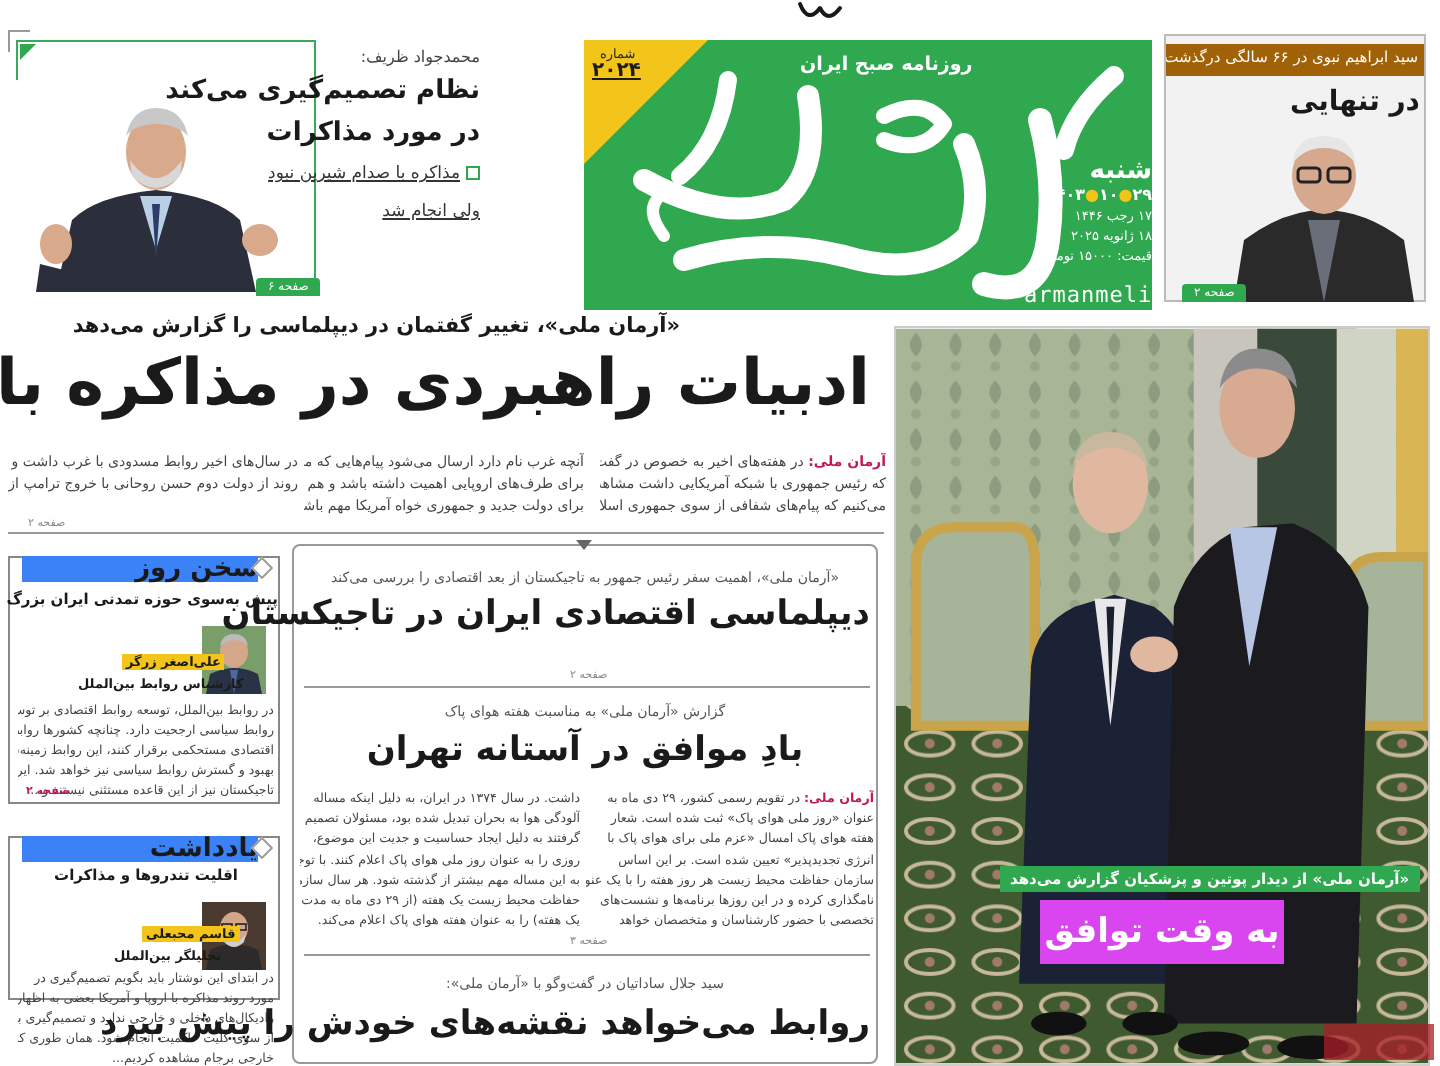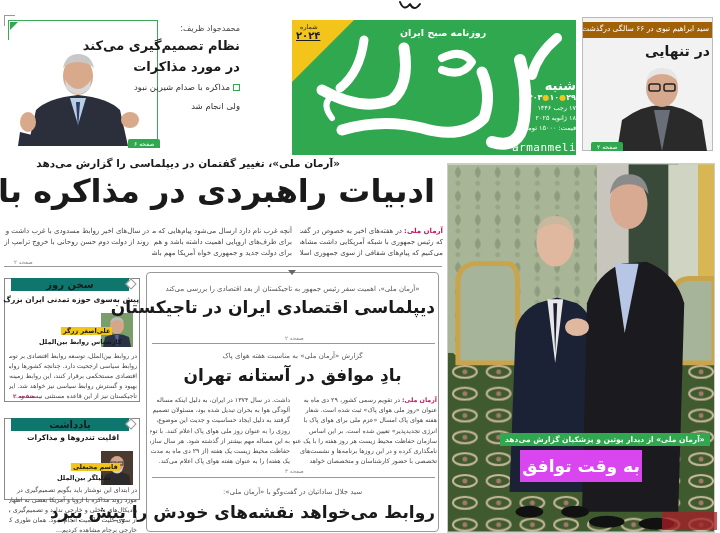"مذاکره با صدام شیرین نبود" .zarif-sub { text-decoration: none -> underline }
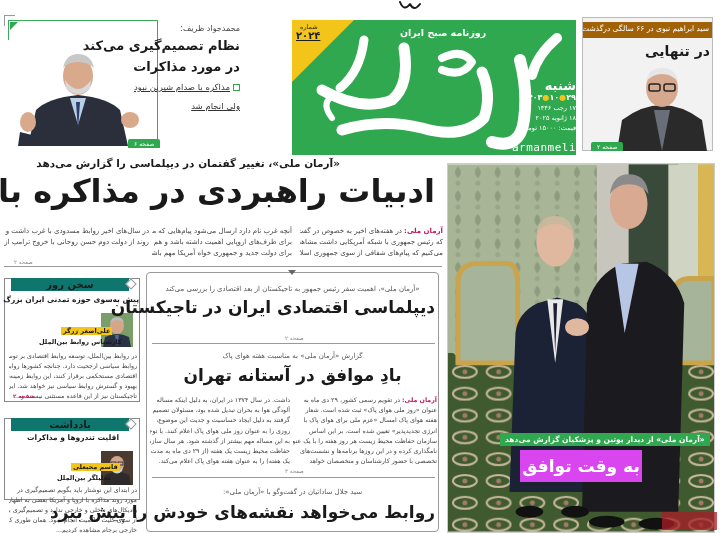"سخن روز" .side-head { background: #0f766e -> #3b82f6; font-size: 10px -> 13px; text-align: center -> right }
